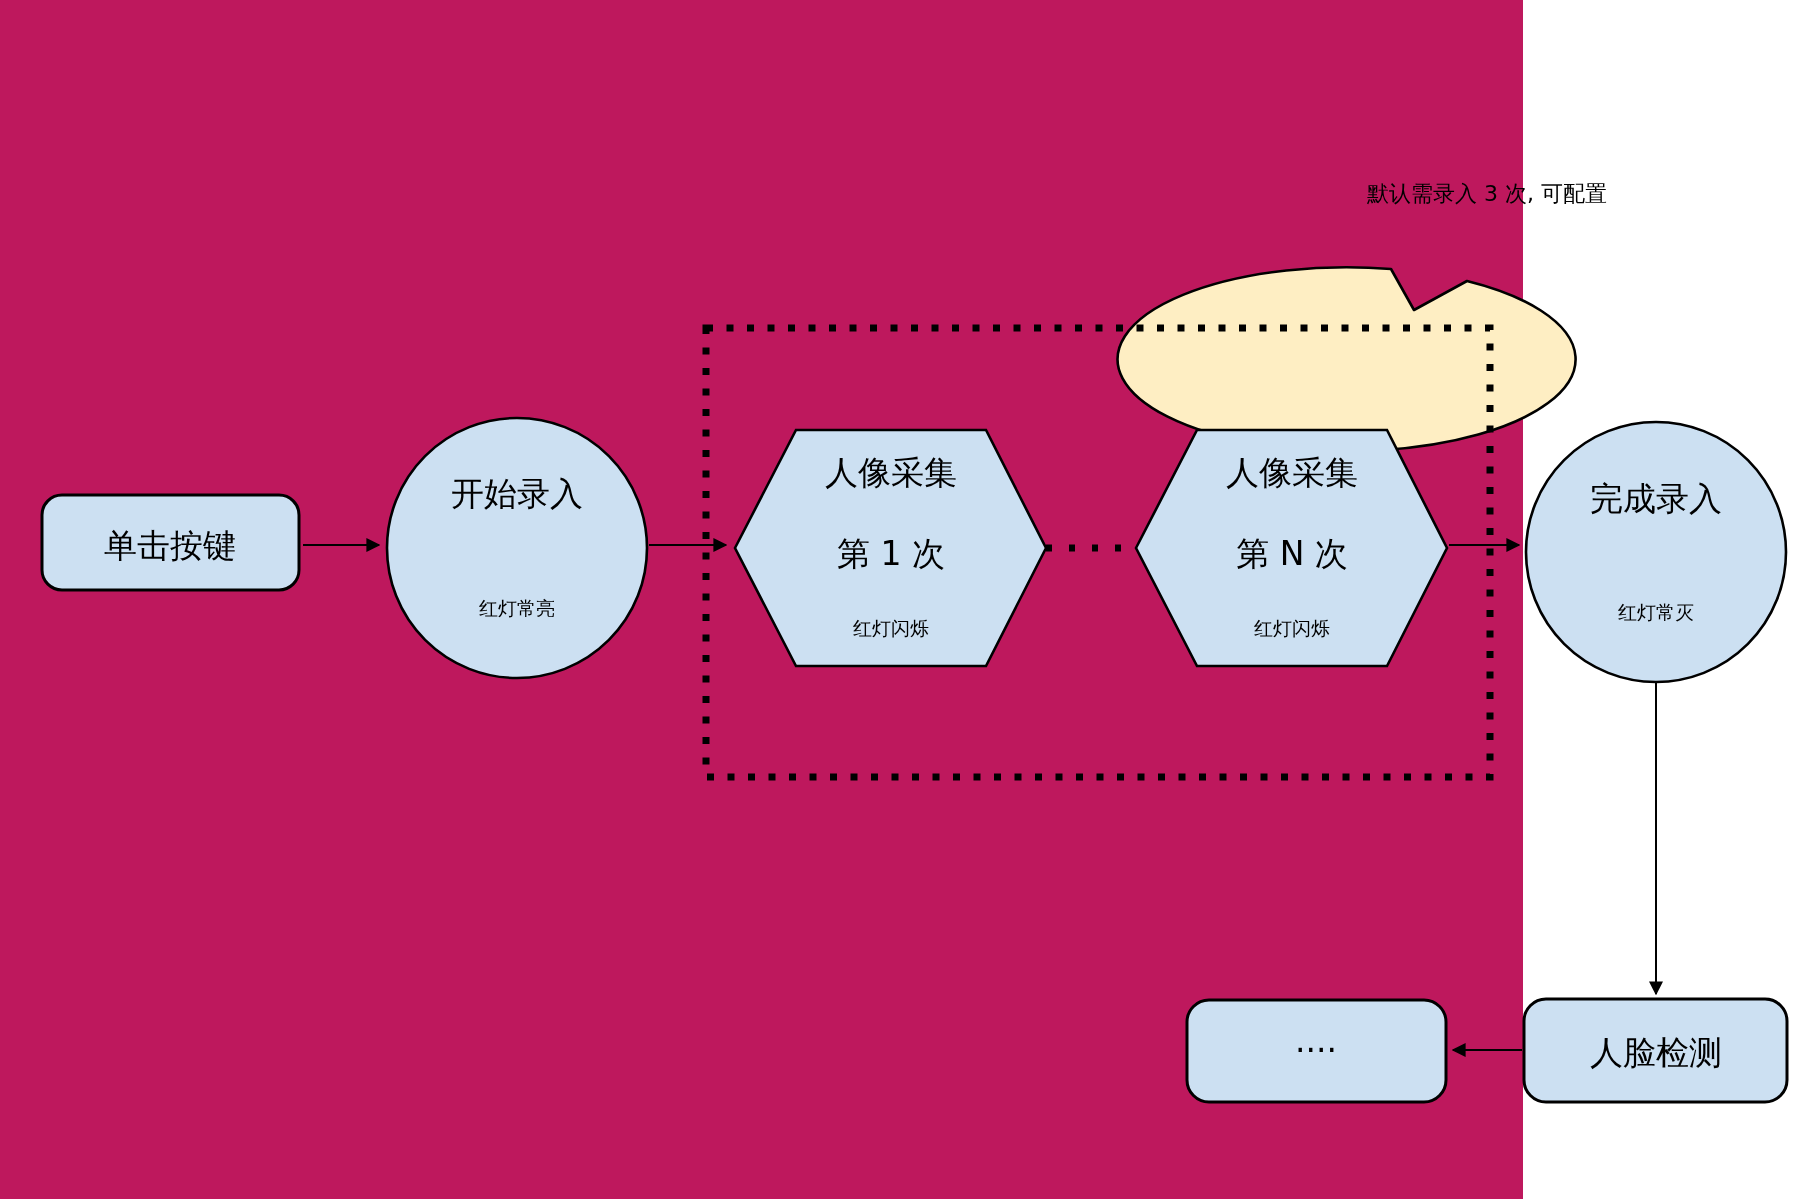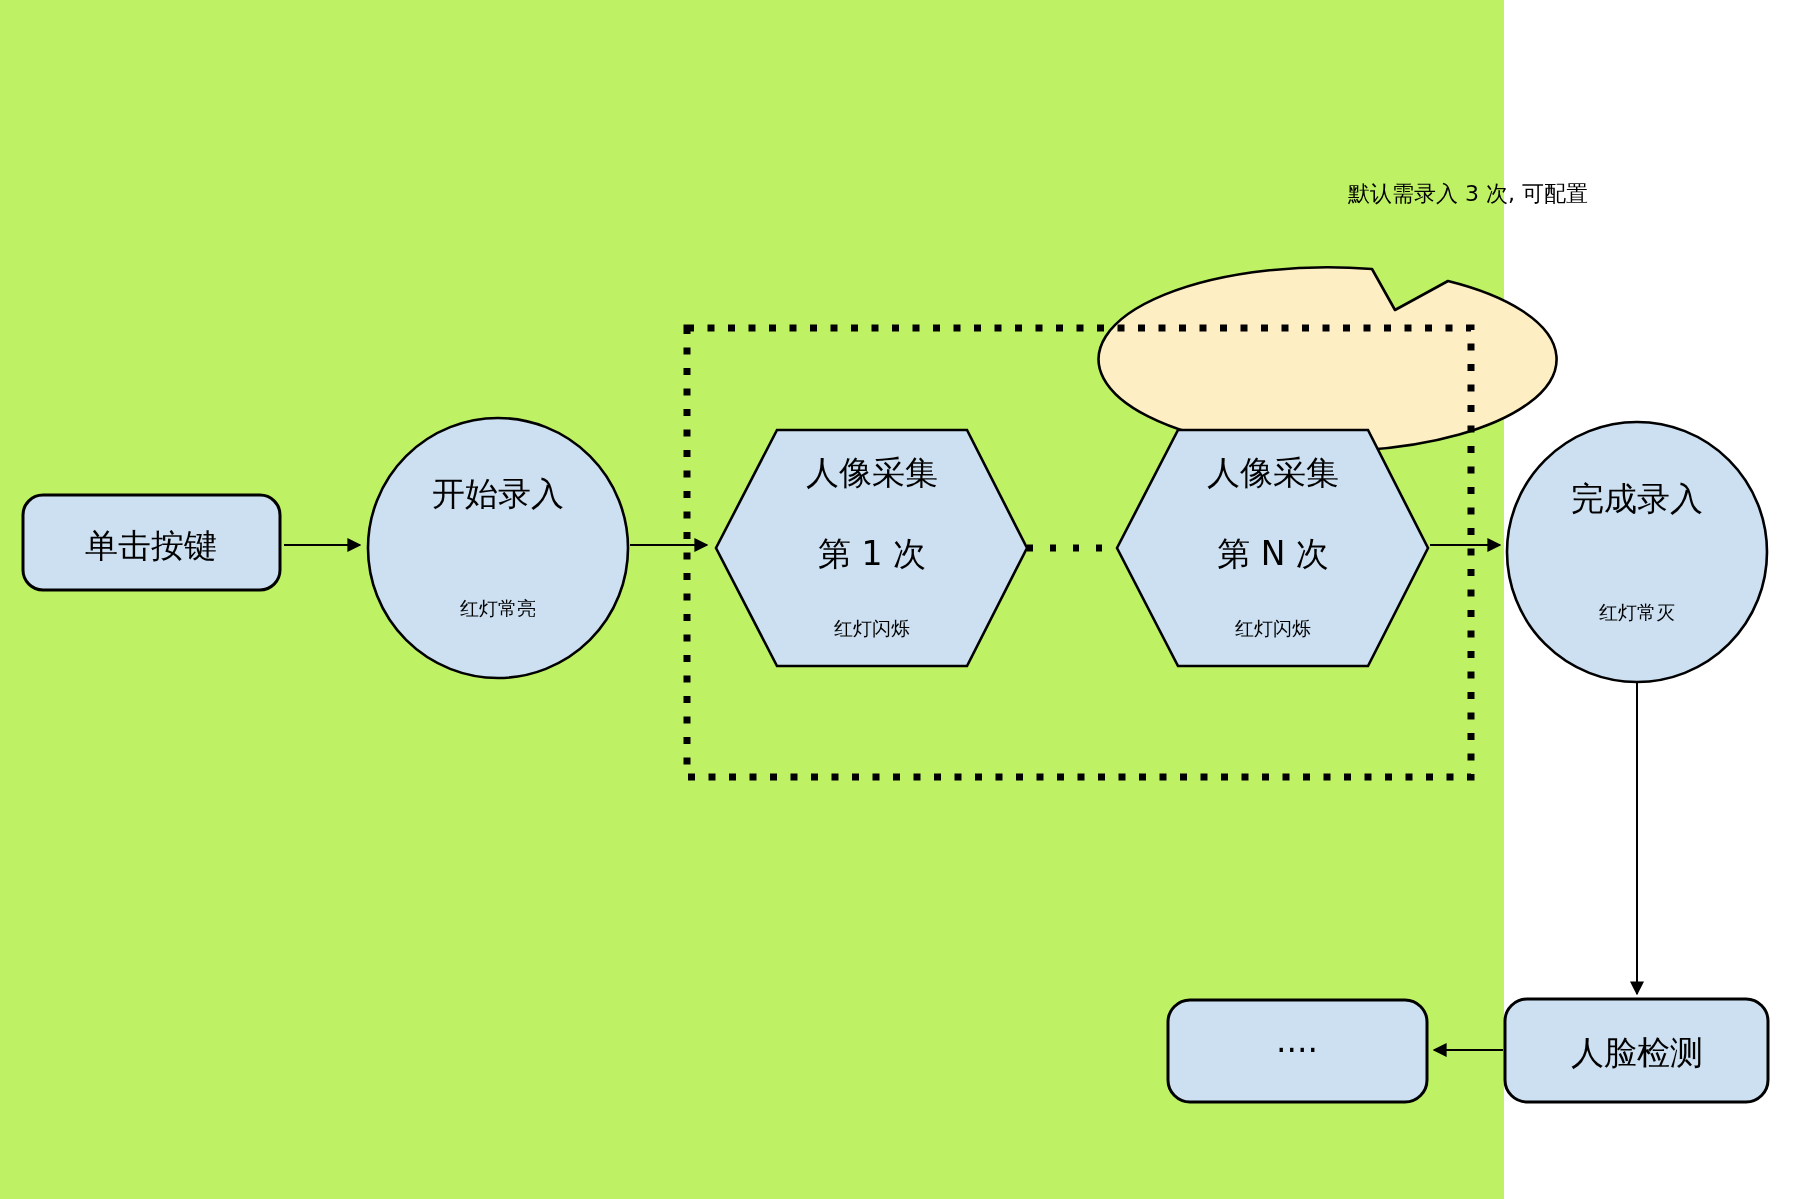"默认需录入 3 次, 可配置" .stage { background: #bef264 -> #be185d; padding-left: none -> 19px }
